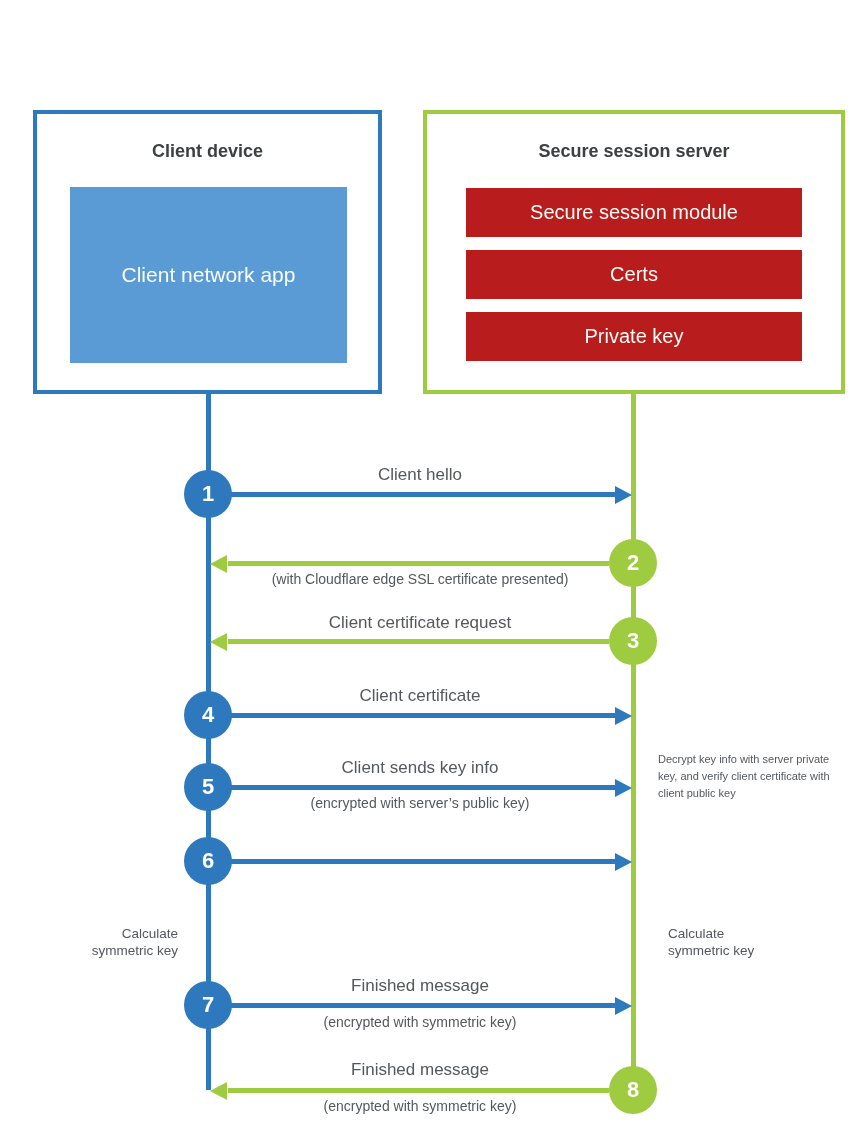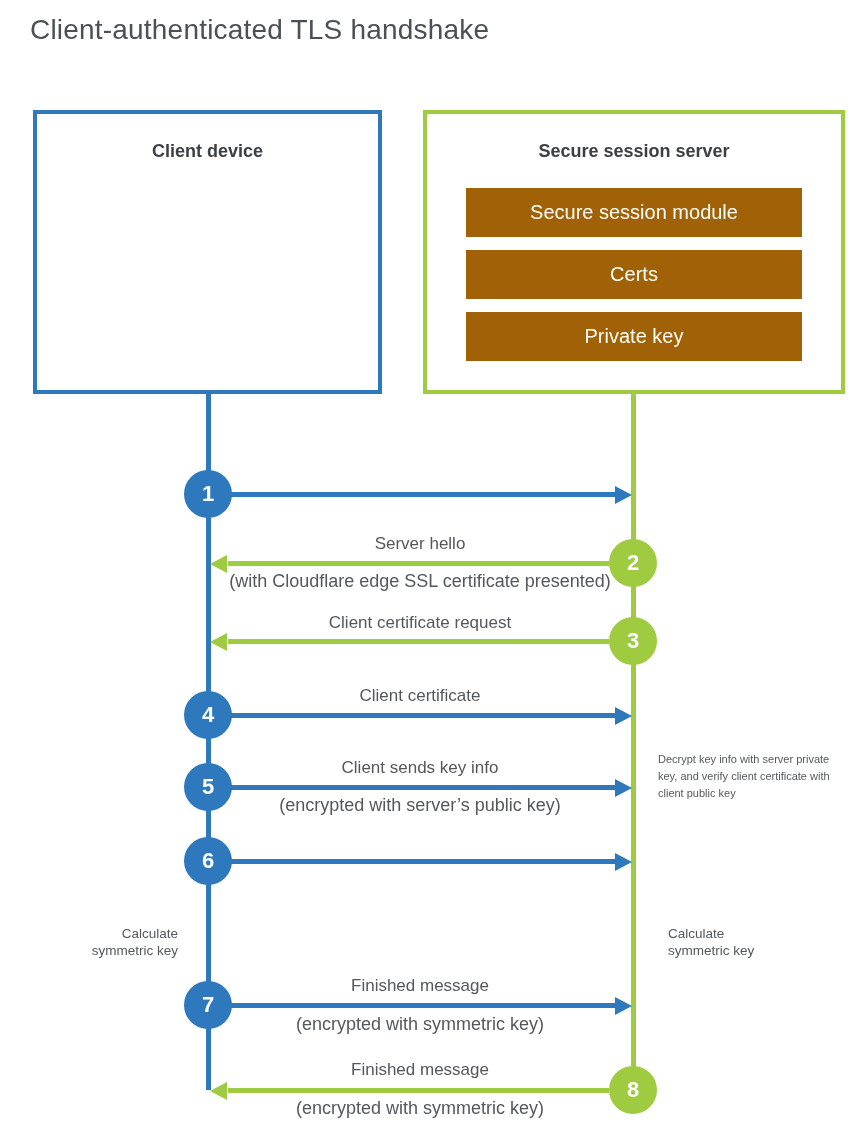"Client-authenticated TLS handshake" h1.page-title { html: <h1>Client-authenticated TLS handshake</h1> -> none }
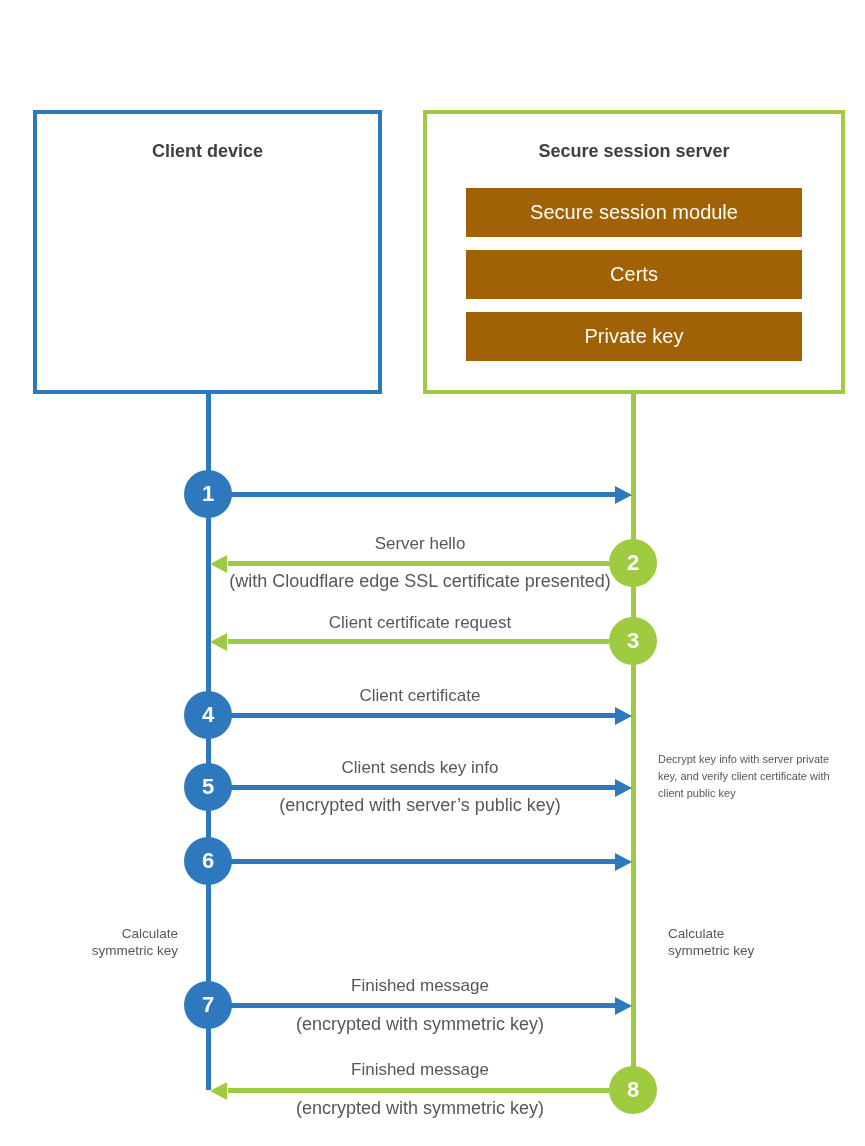"Secure session module" .server-bar { background: #a16207 -> #b91c1c }
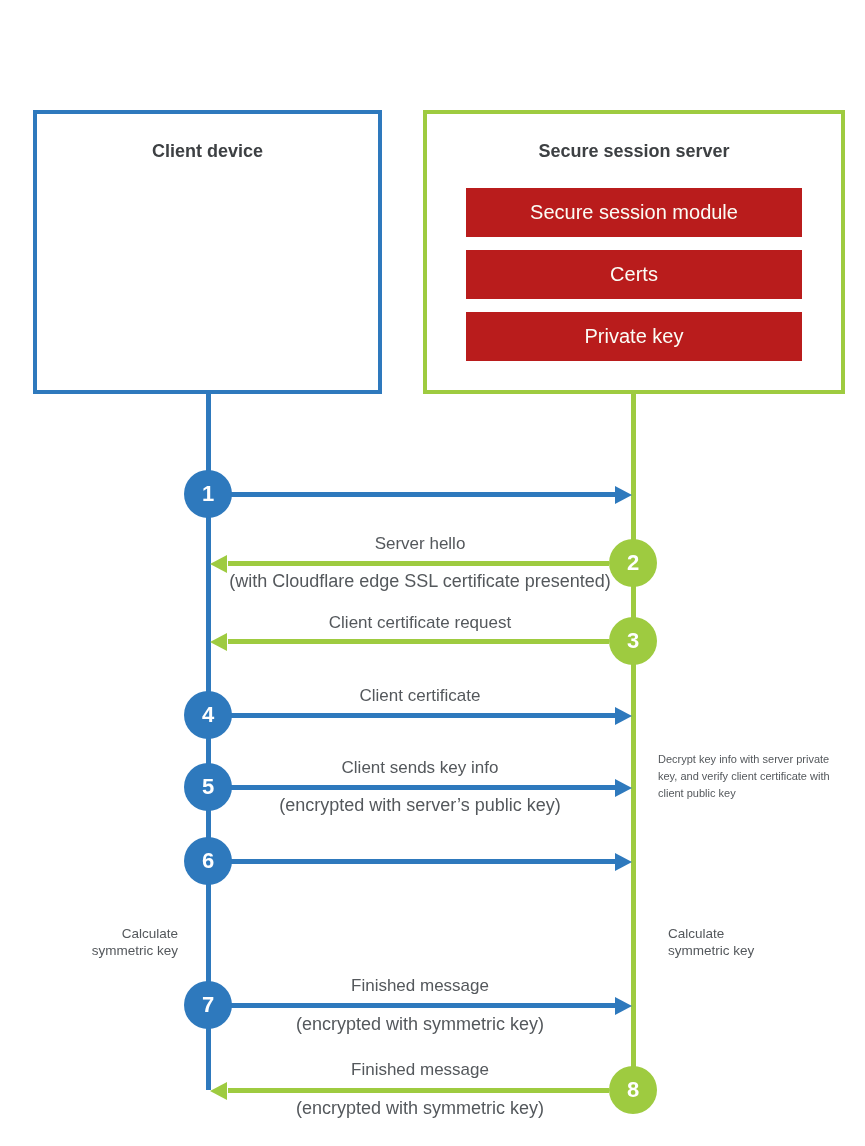"Client network app" div.client-app { html: none -> <div> <span>Client network app</span> </div> }
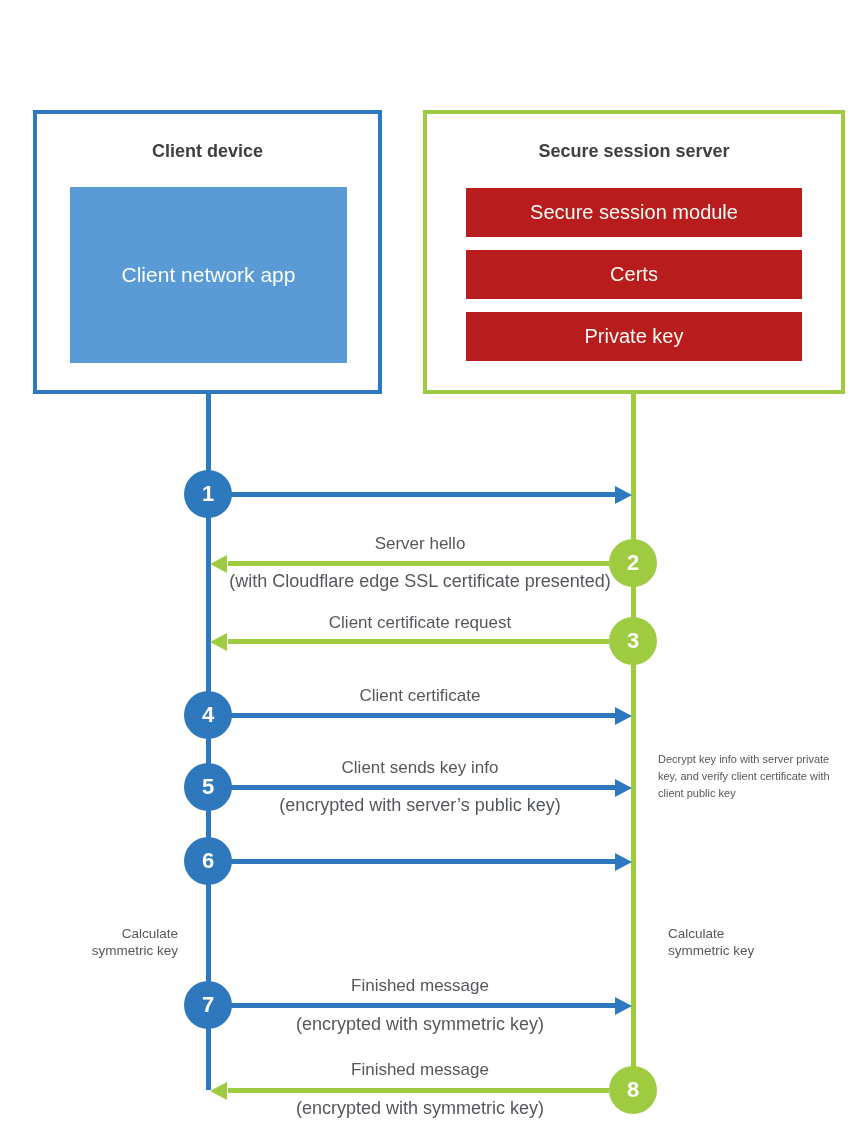"Client hello" div.step-label { html: none -> <div>Client hello</div> }
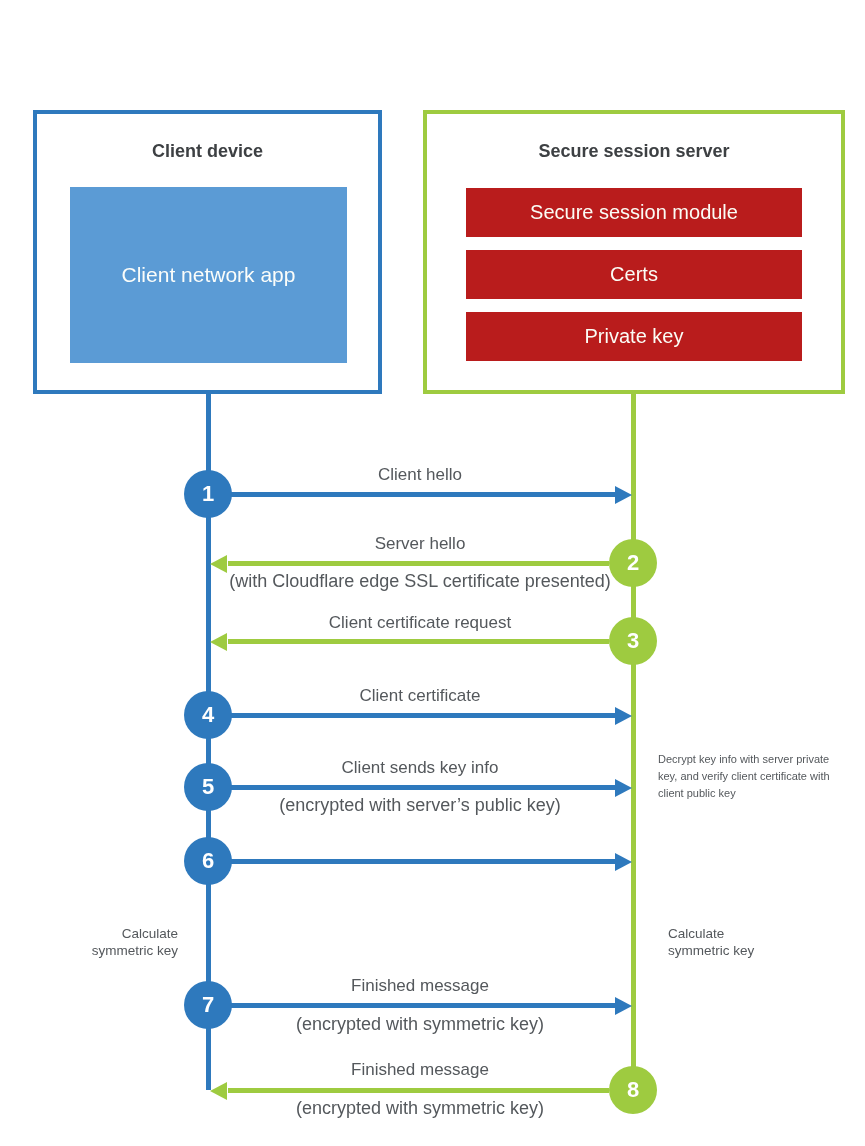"Server hello" div.step-label { html: <div>Server hello</div> -> none }
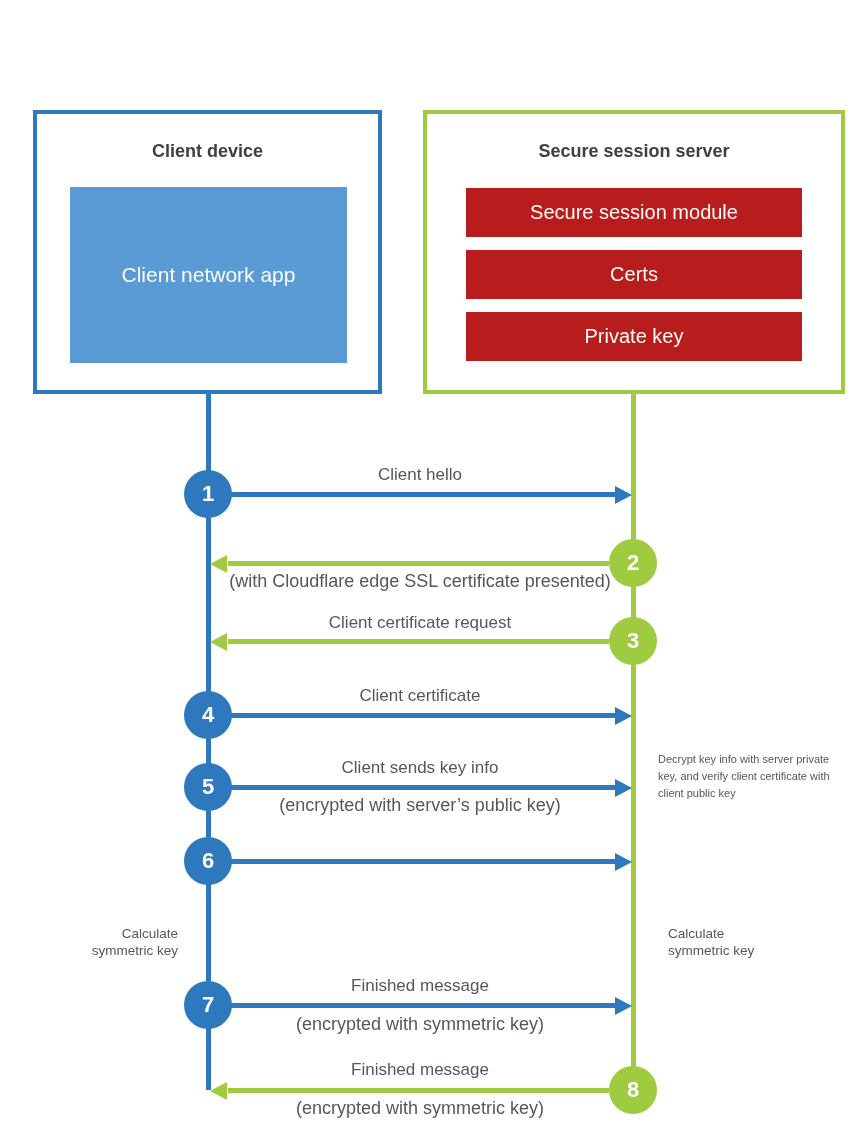"(with Cloudflare edge SSL certificate" .step-sub { font-size: 18px -> 14px }
